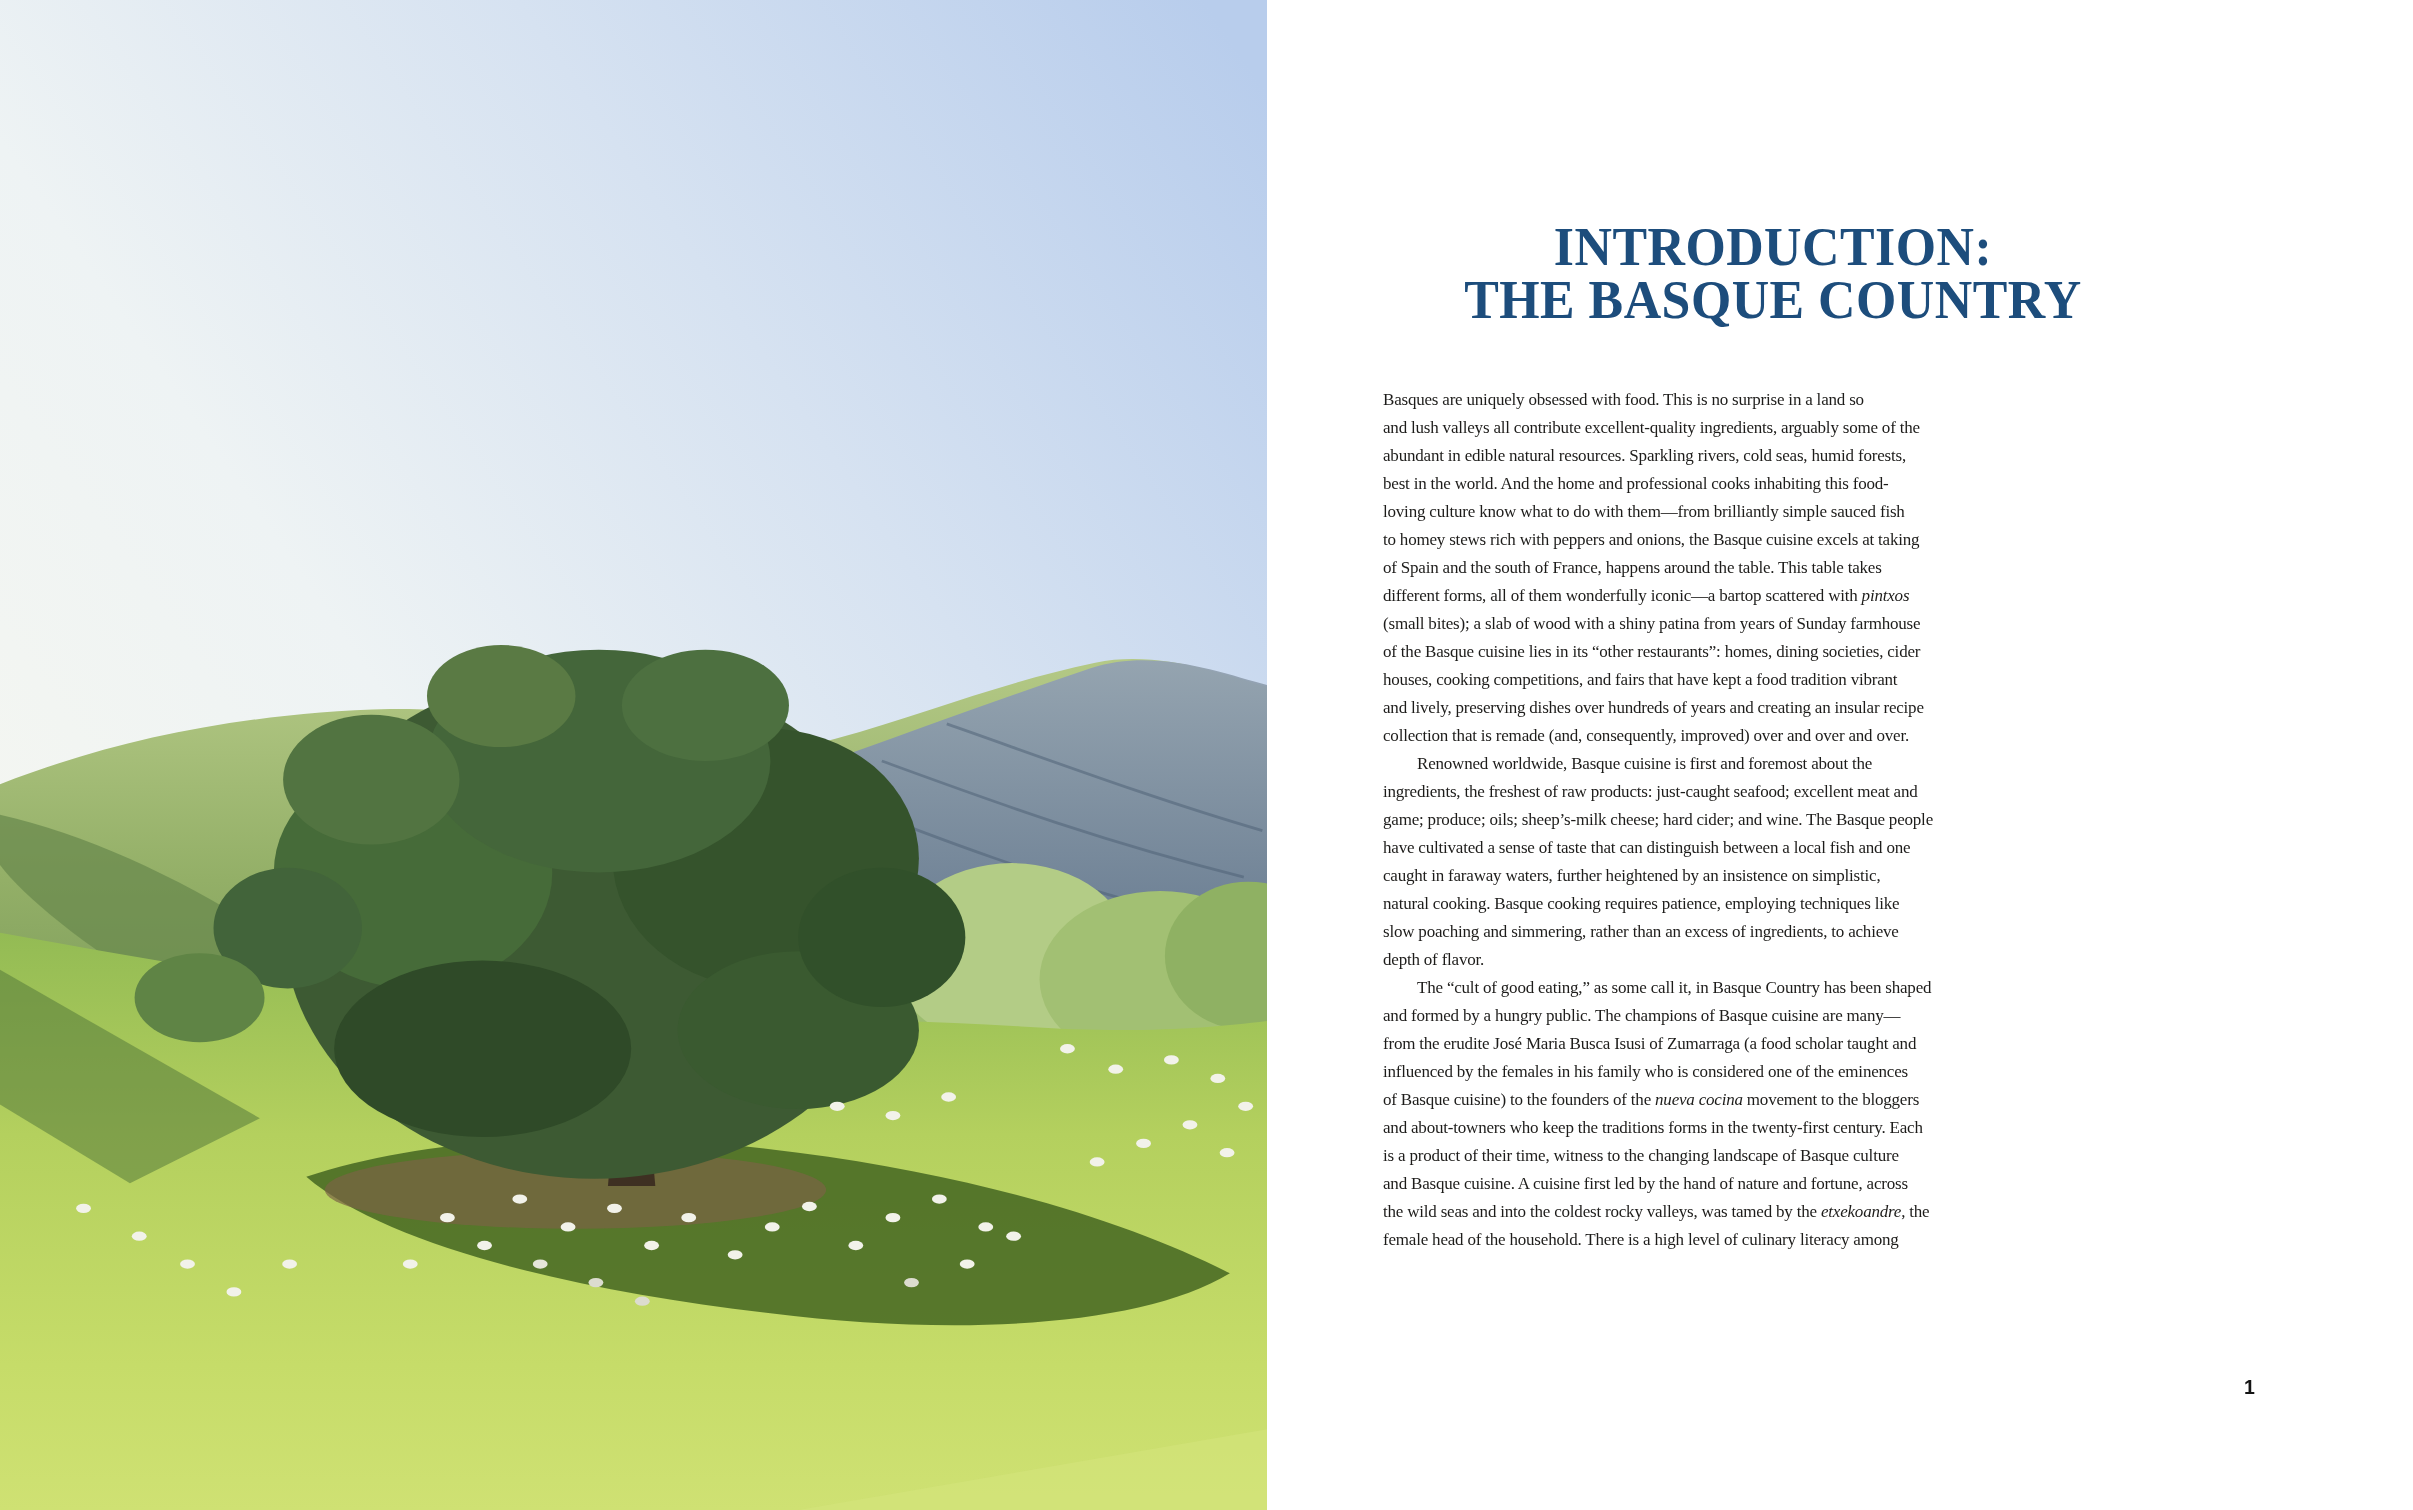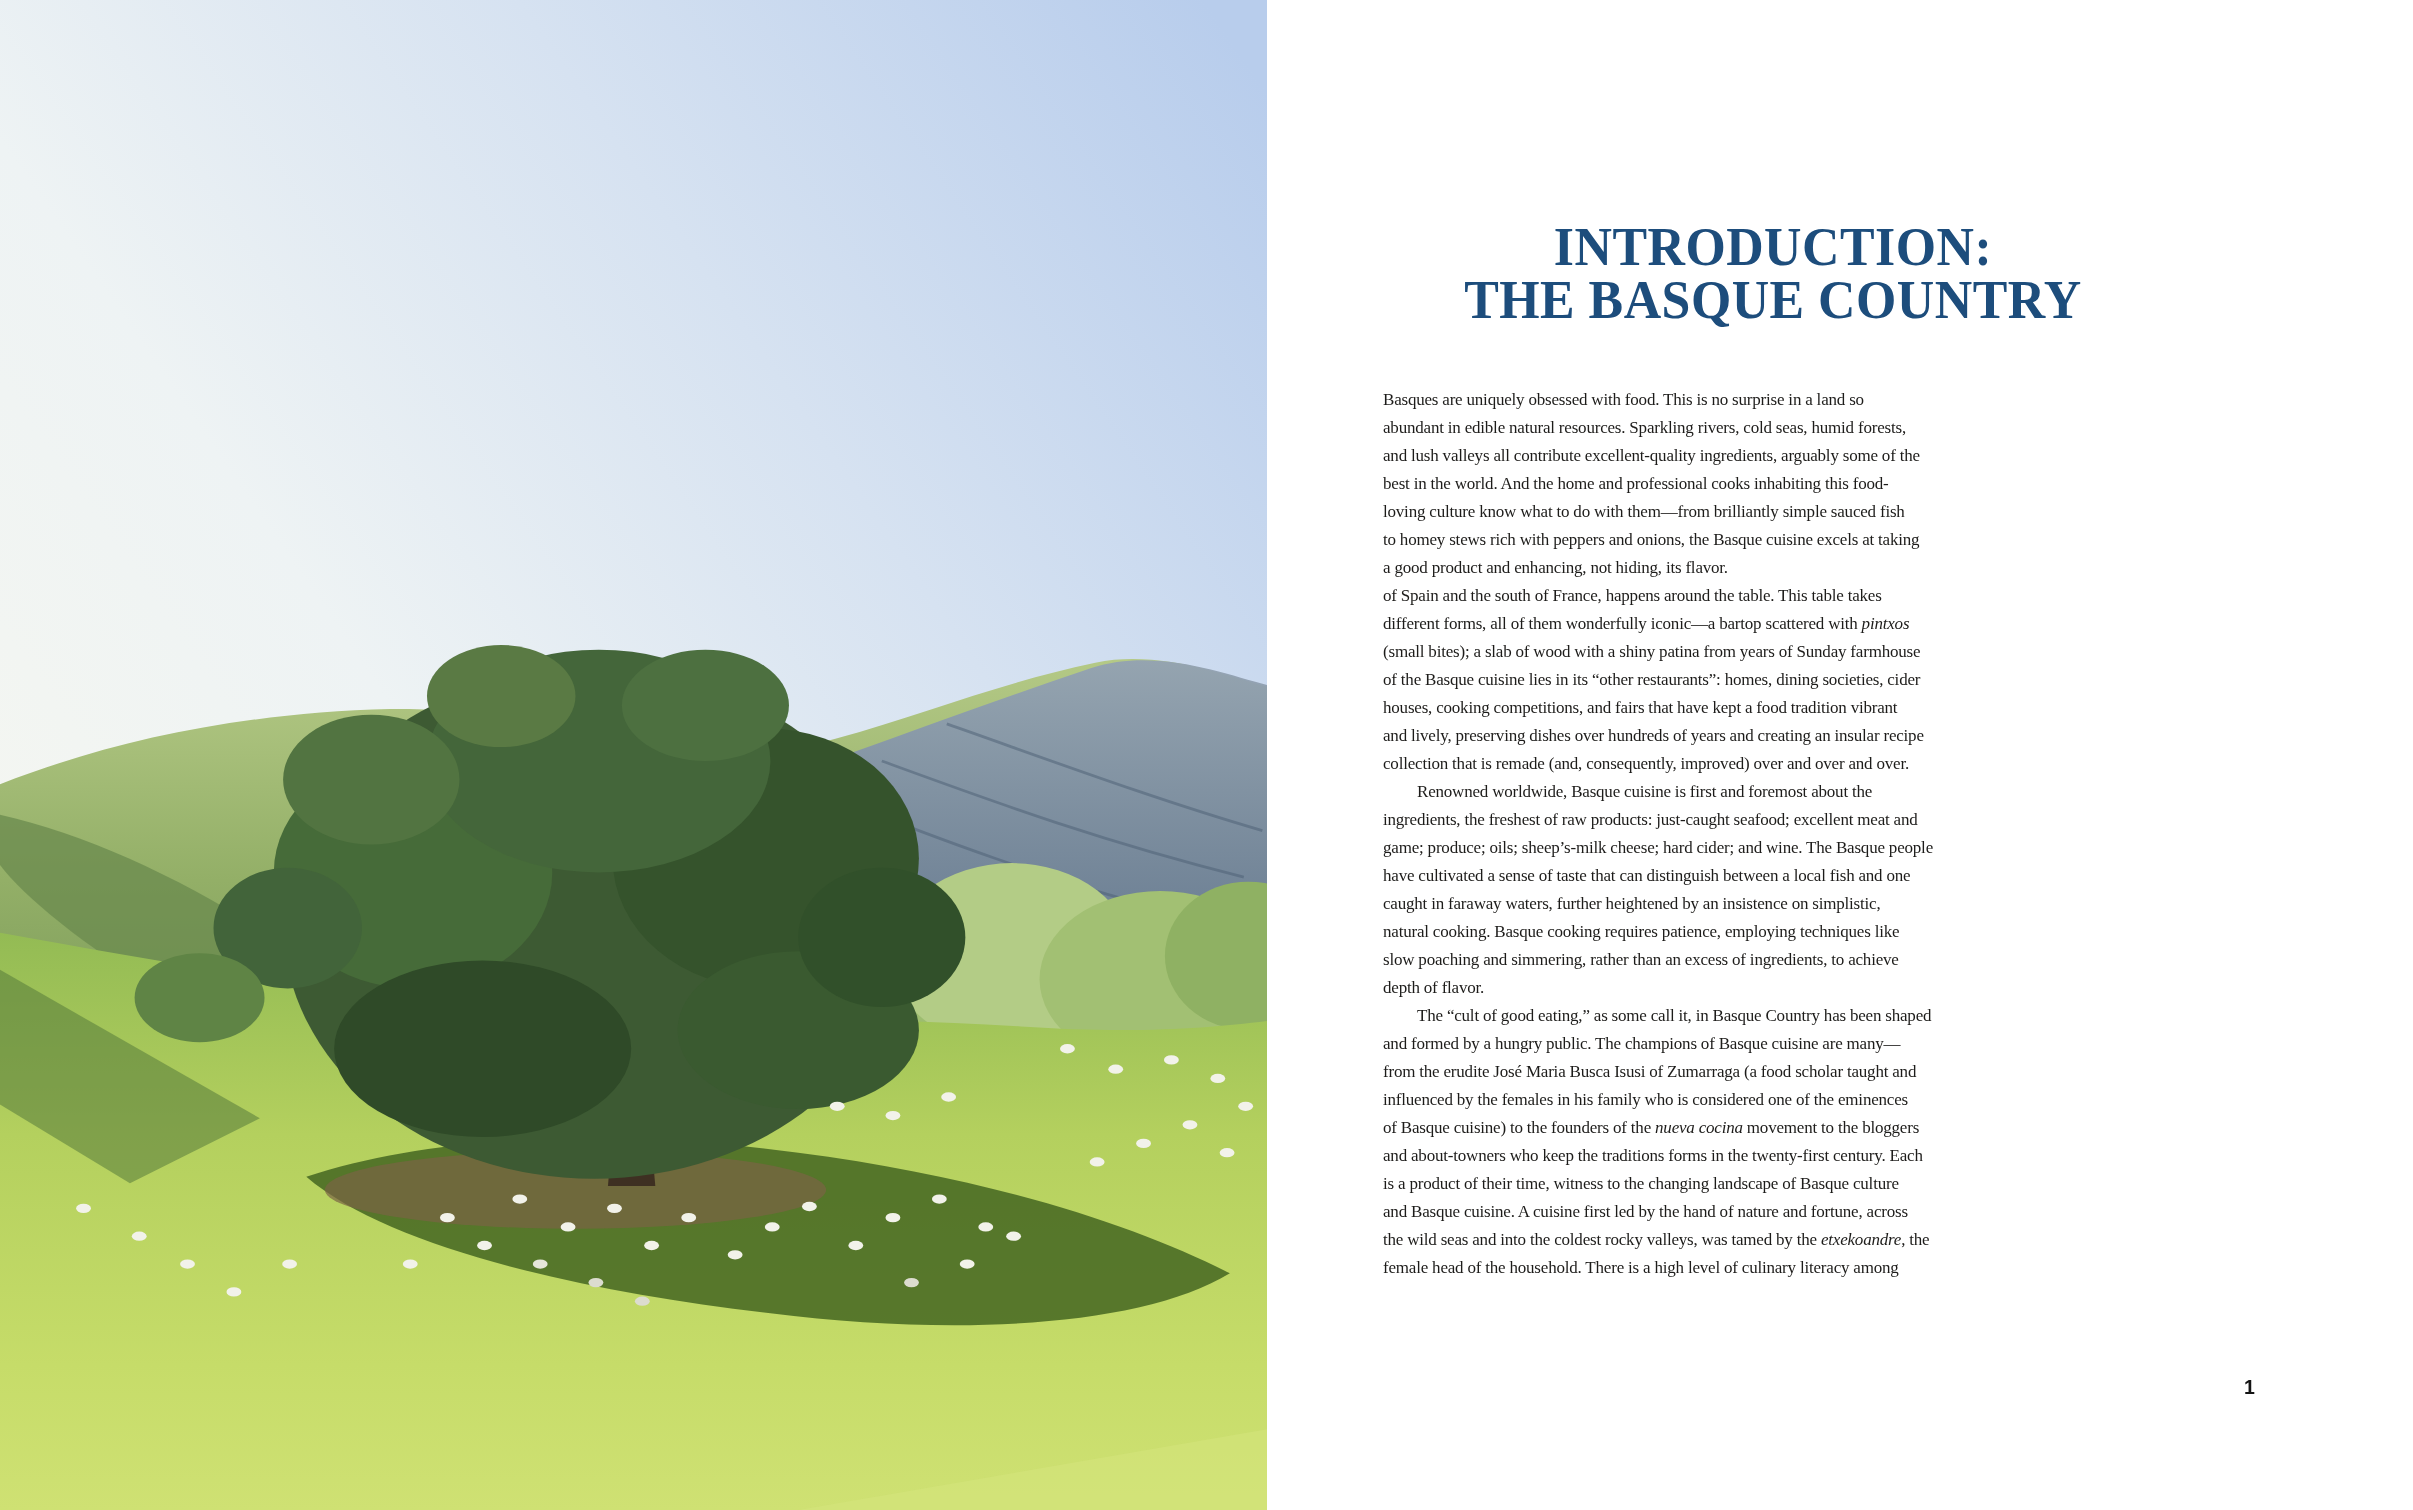"abundant in edible natural resources." div.line { order: before "and lush valleys all contribute" -> after "and lush valleys all contribute" }
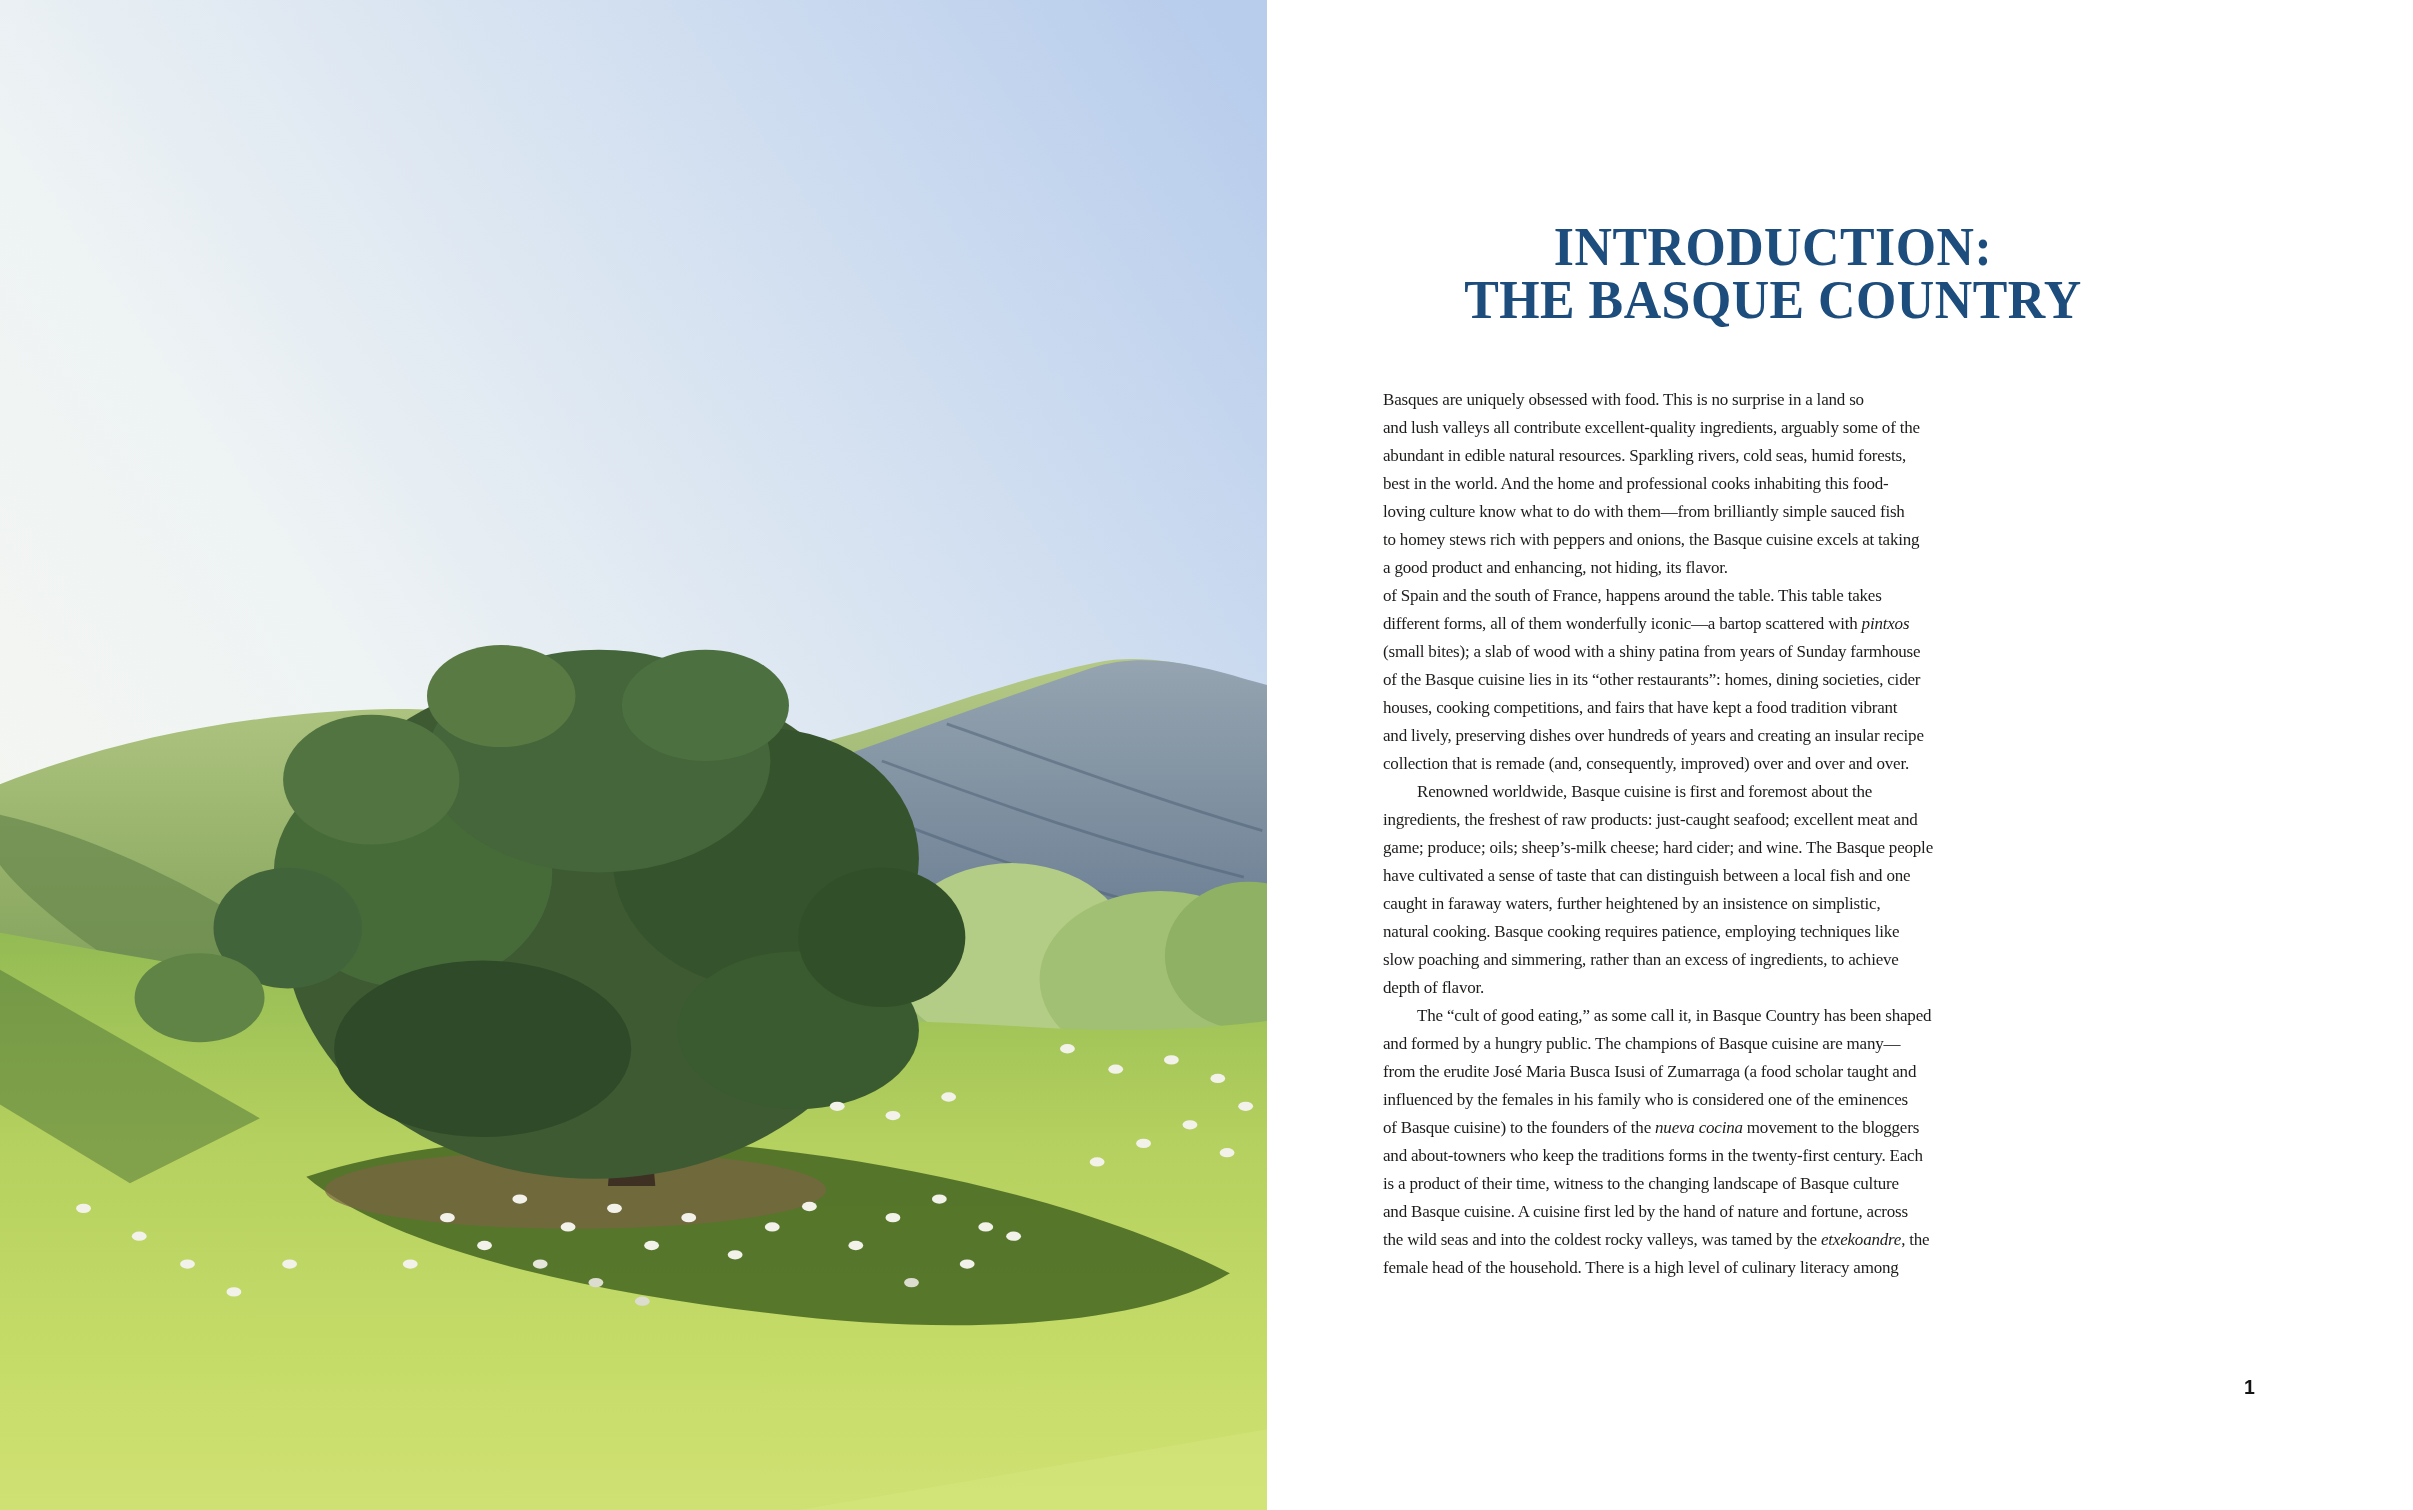"a good product and enhancing," div.line { html: <div><span>a good product and enhancing, not hiding, its flavor.</span></div> -> none }
